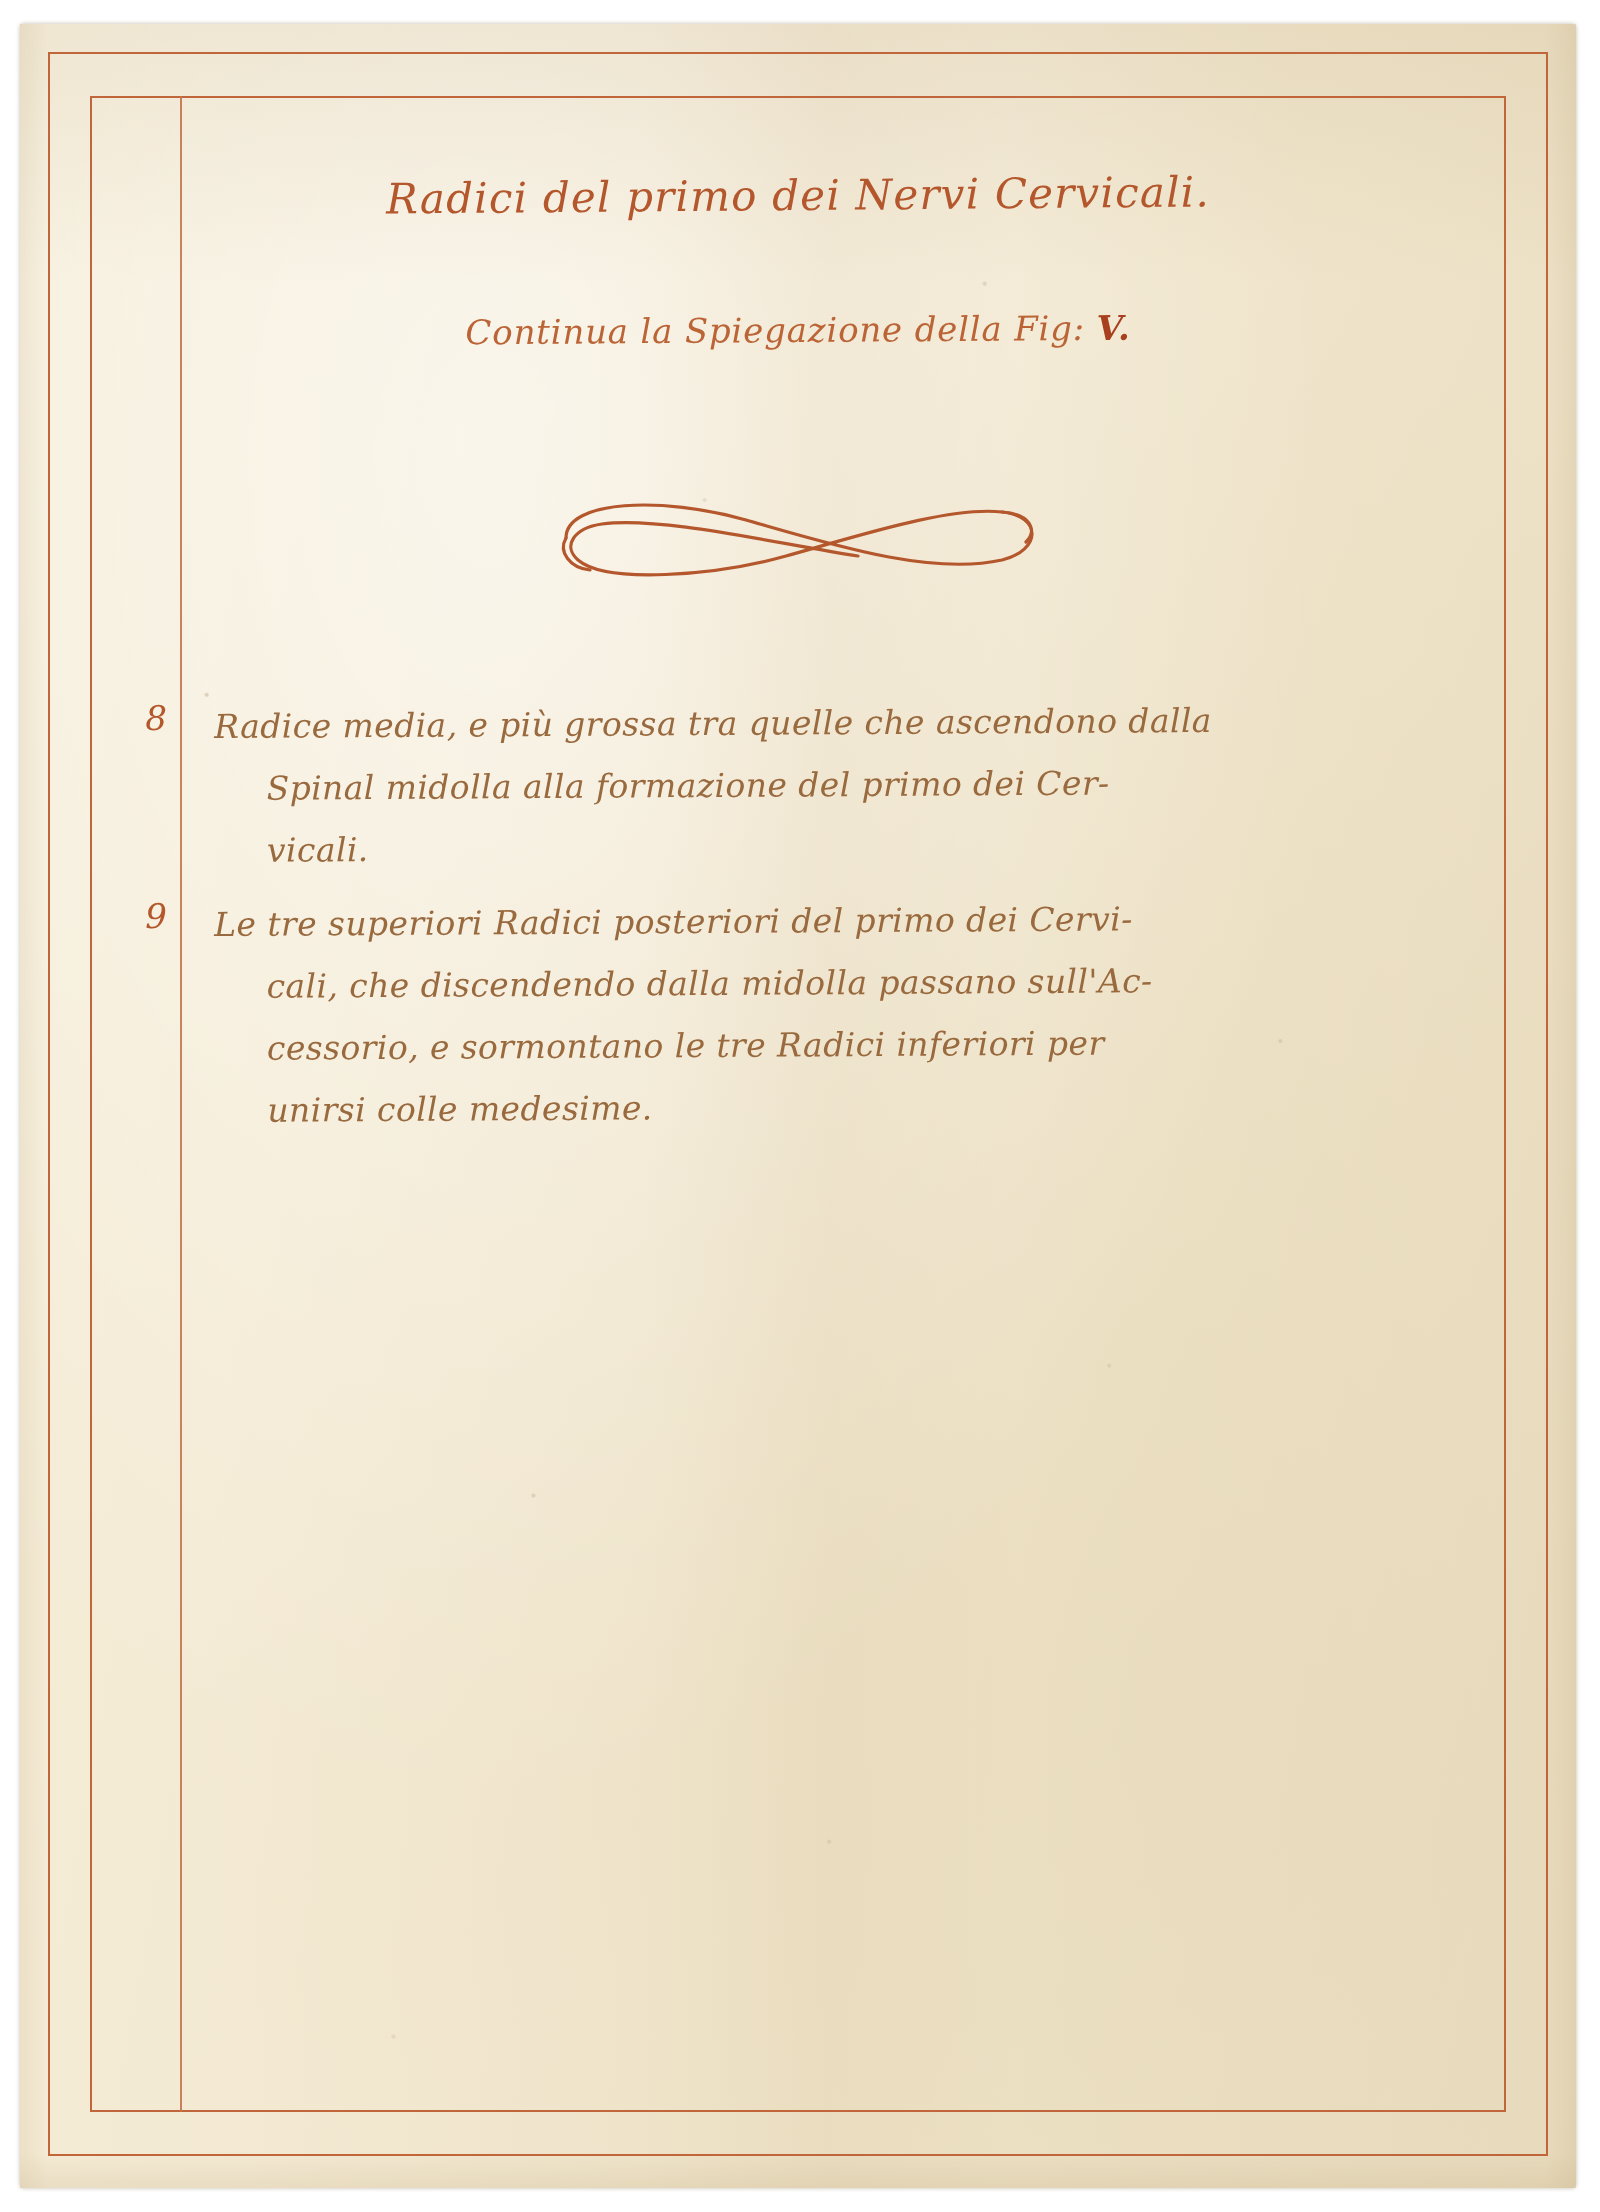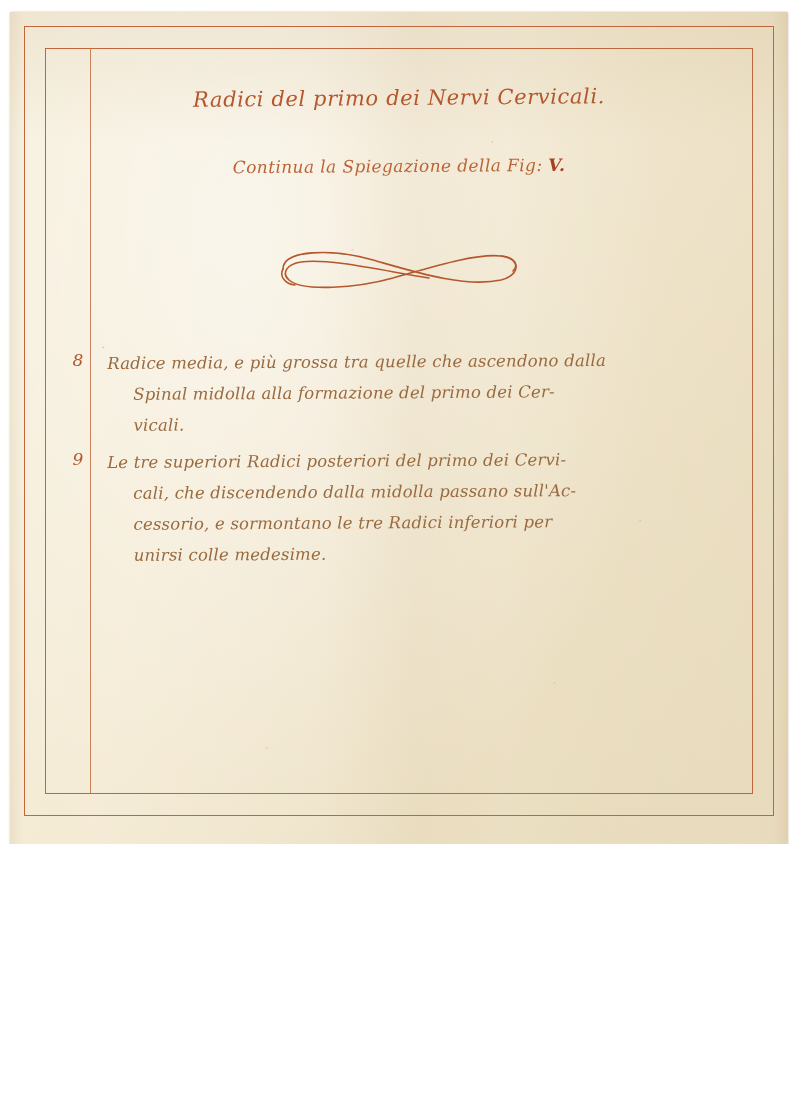"Radici del primo dei Nervi" #page { height: 844px -> 1106px }
